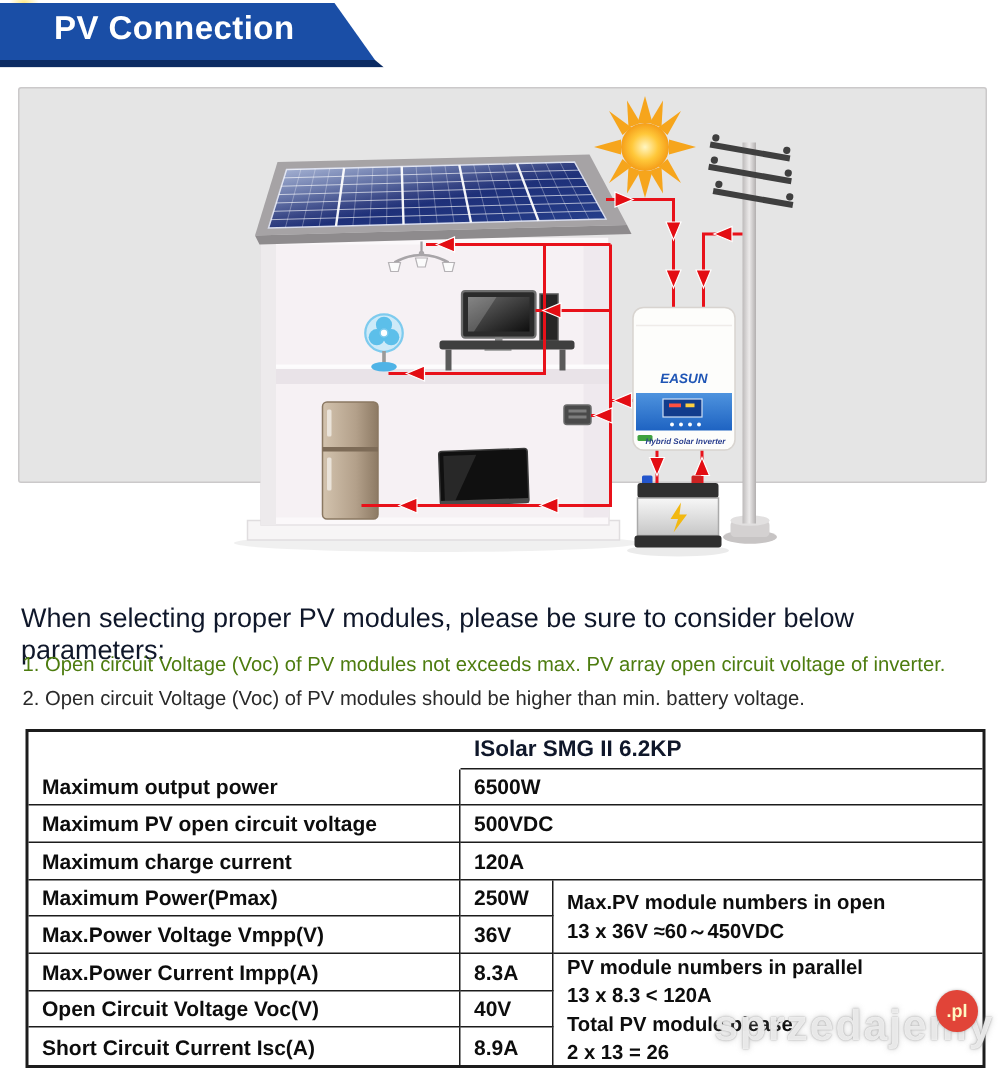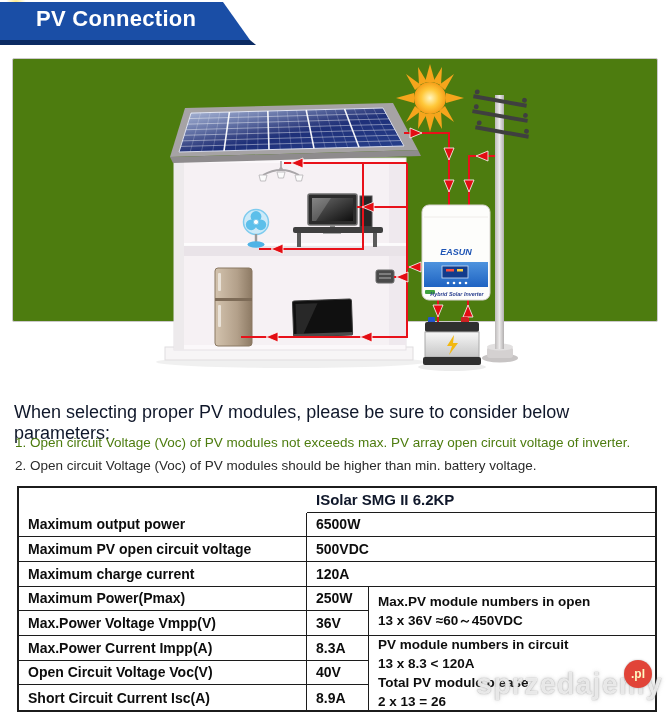"EASUN" .diagram { background: #4d7c0f -> #e5e5e5 }
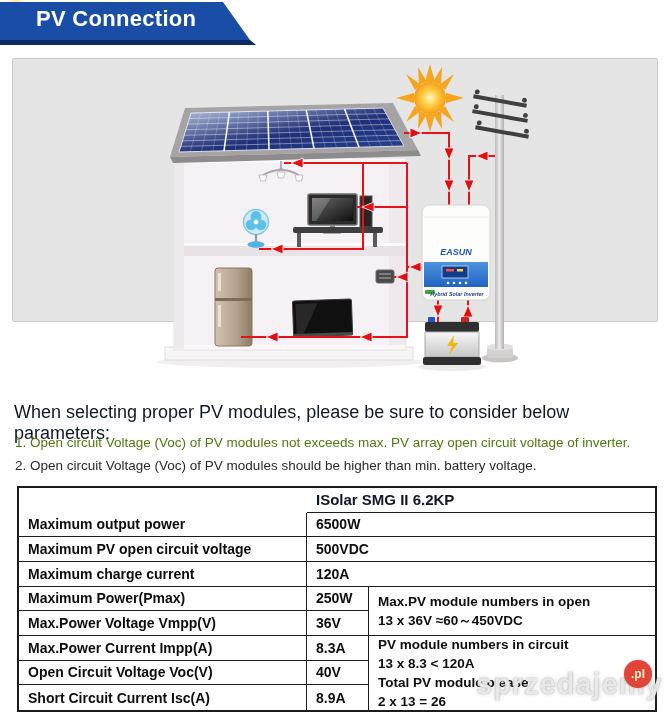"PV module numbers in circuit" span { text: circuit -> parallel }
